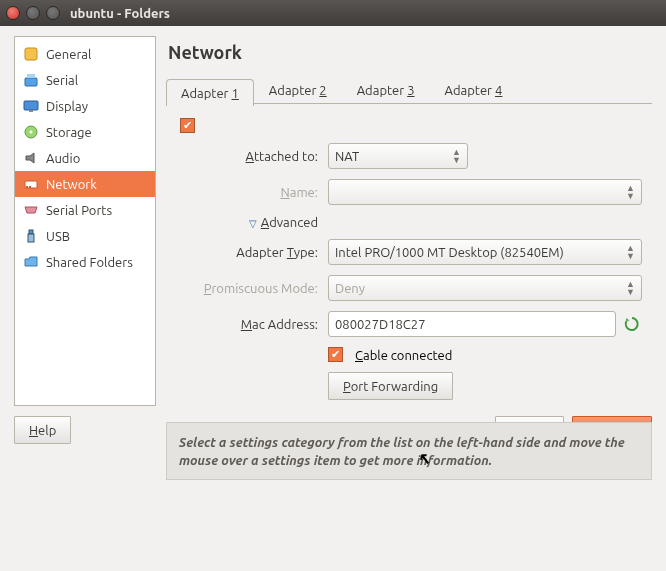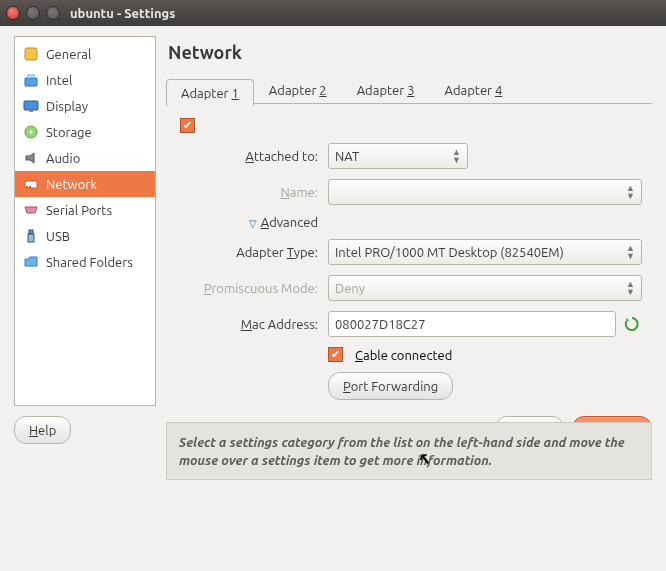"ubuntu - Settings" span.tb-title { text: Settings -> Folders }
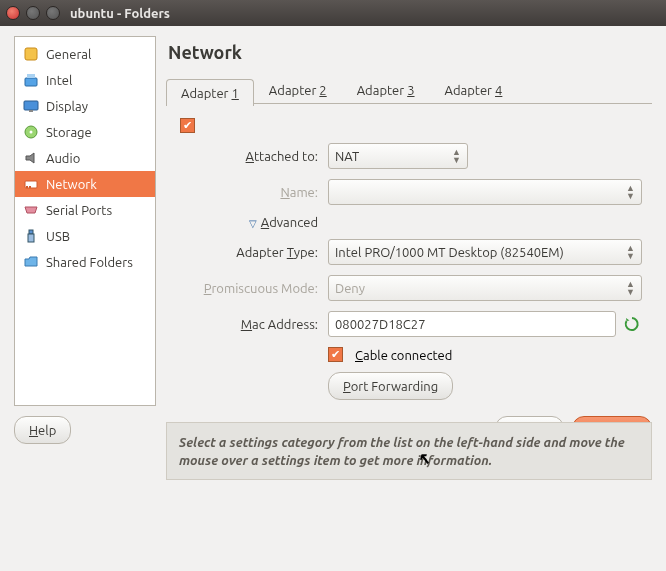"Intel" span { text: Intel -> Serial }
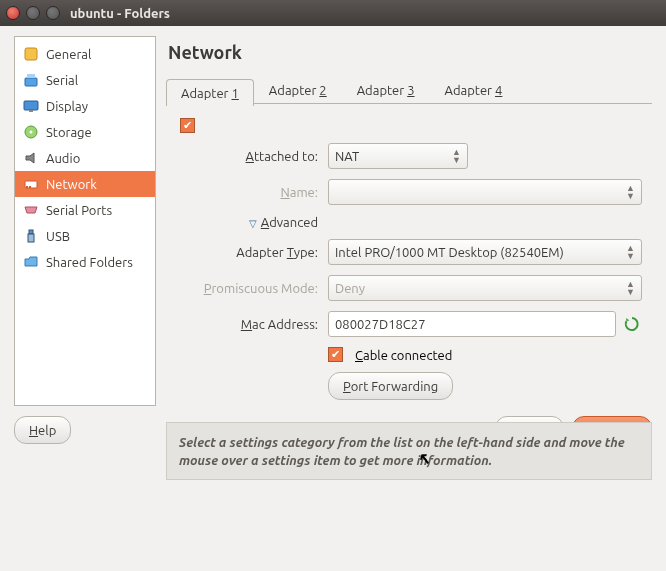"Port Forwarding" .btn { border-radius: 12px -> 1px }
